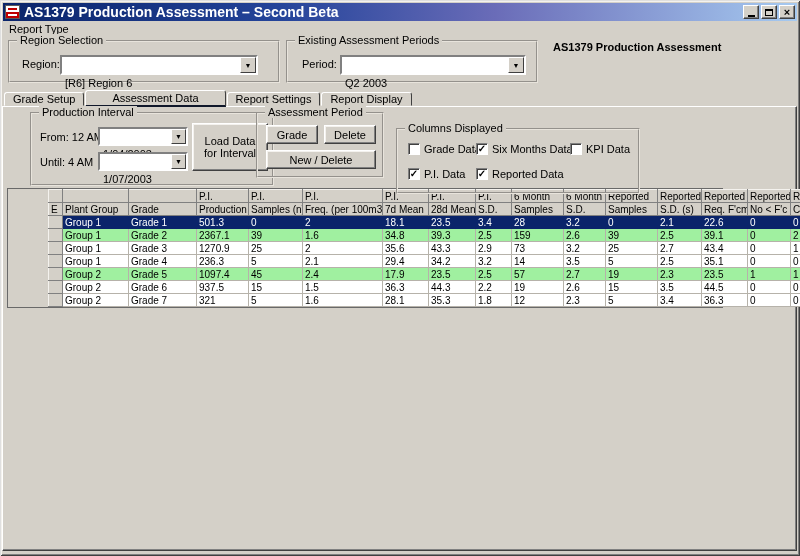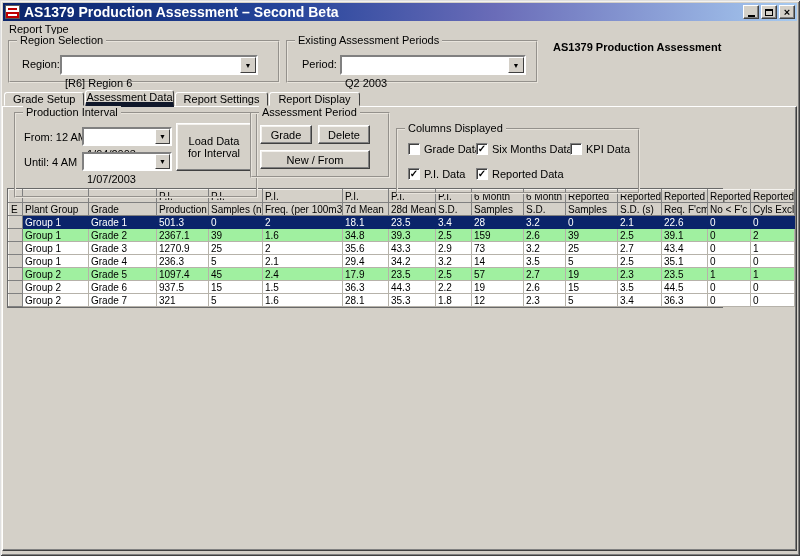"Assessment Data" .tab.active { border-bottom: 5px solid #0f172a -> 2px solid #0f172a; padding: 0 0 -> 0 26px }
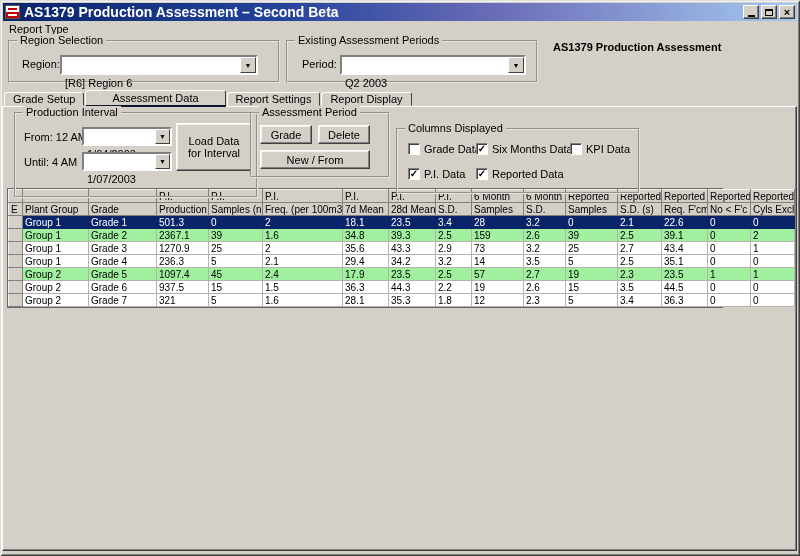"Production Interval" div.groupbox { height: 86px -> 74px; left: 14px -> 30px }
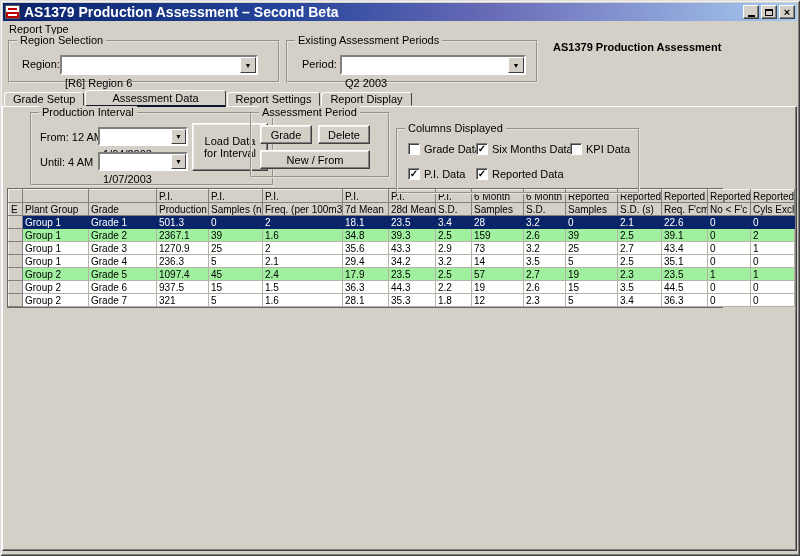"Assessment Period" div.groupbox { left: 250px -> 256px; width: 140px -> 128px }
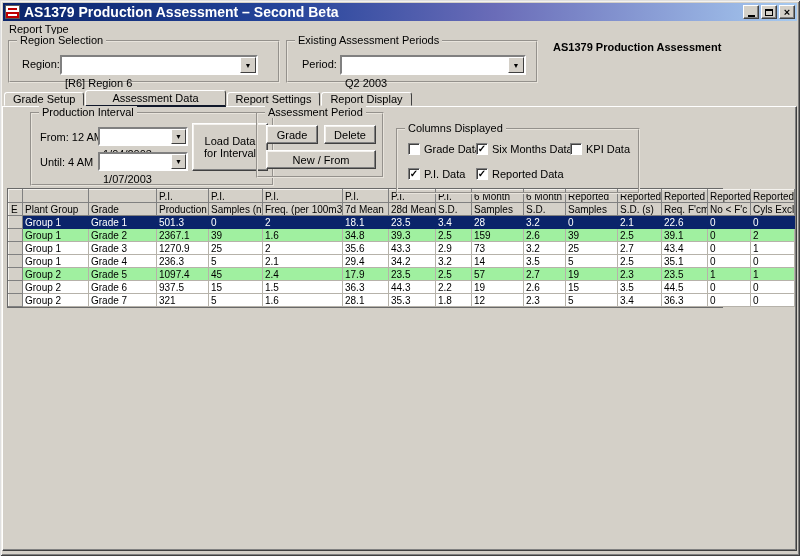"New / From" div.btn3d { text: From -> Delete }
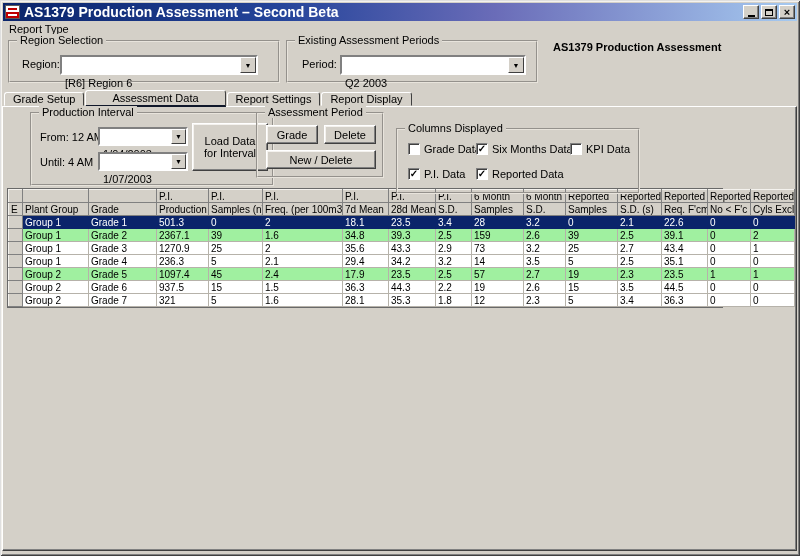"P.I." .grid-wrap { padding-left: none -> 40px }
